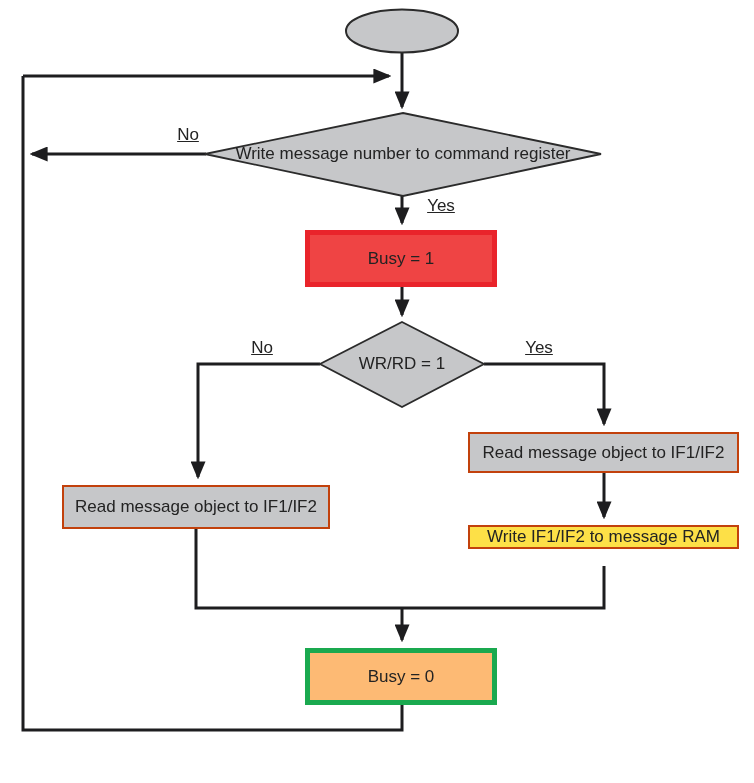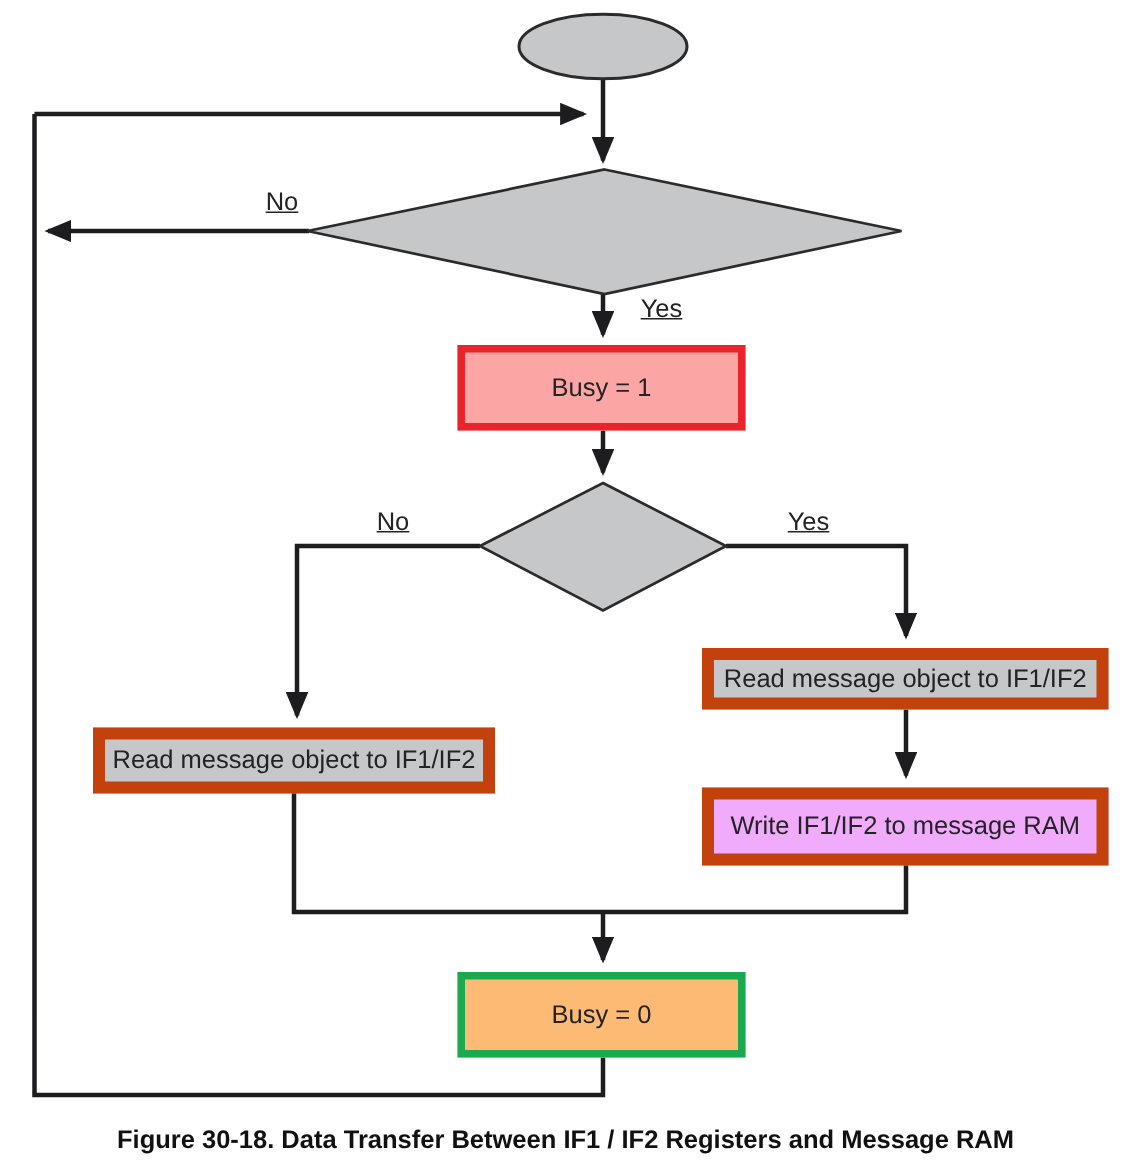"Write message number to command" div.node-label { html: none -> <div>Write message number to command register</div> }
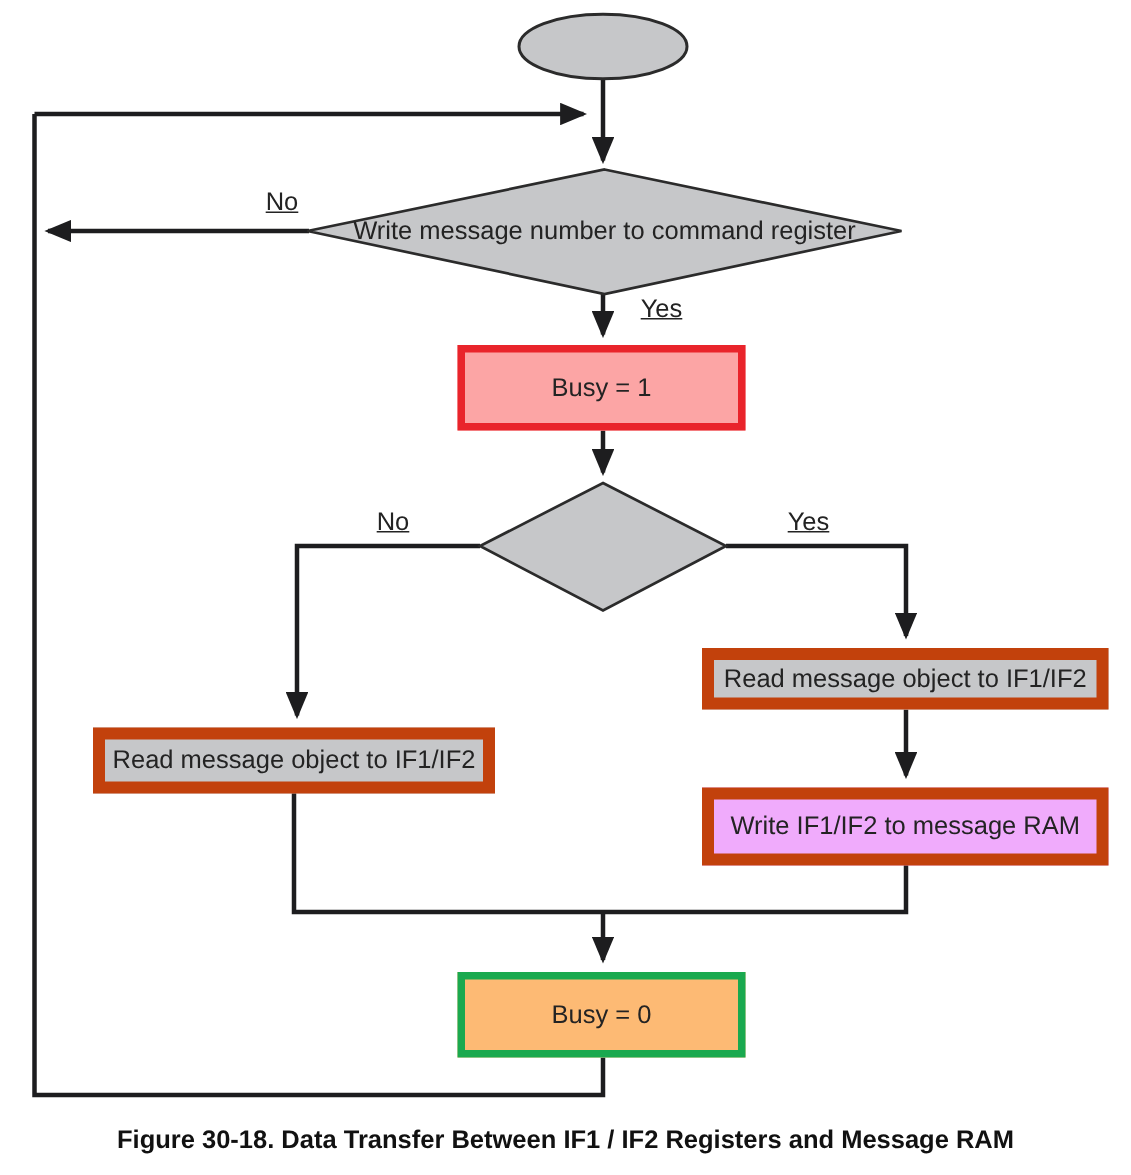"Busy = 1" div.box { background-color: #fca5a5 -> #ef4444 }
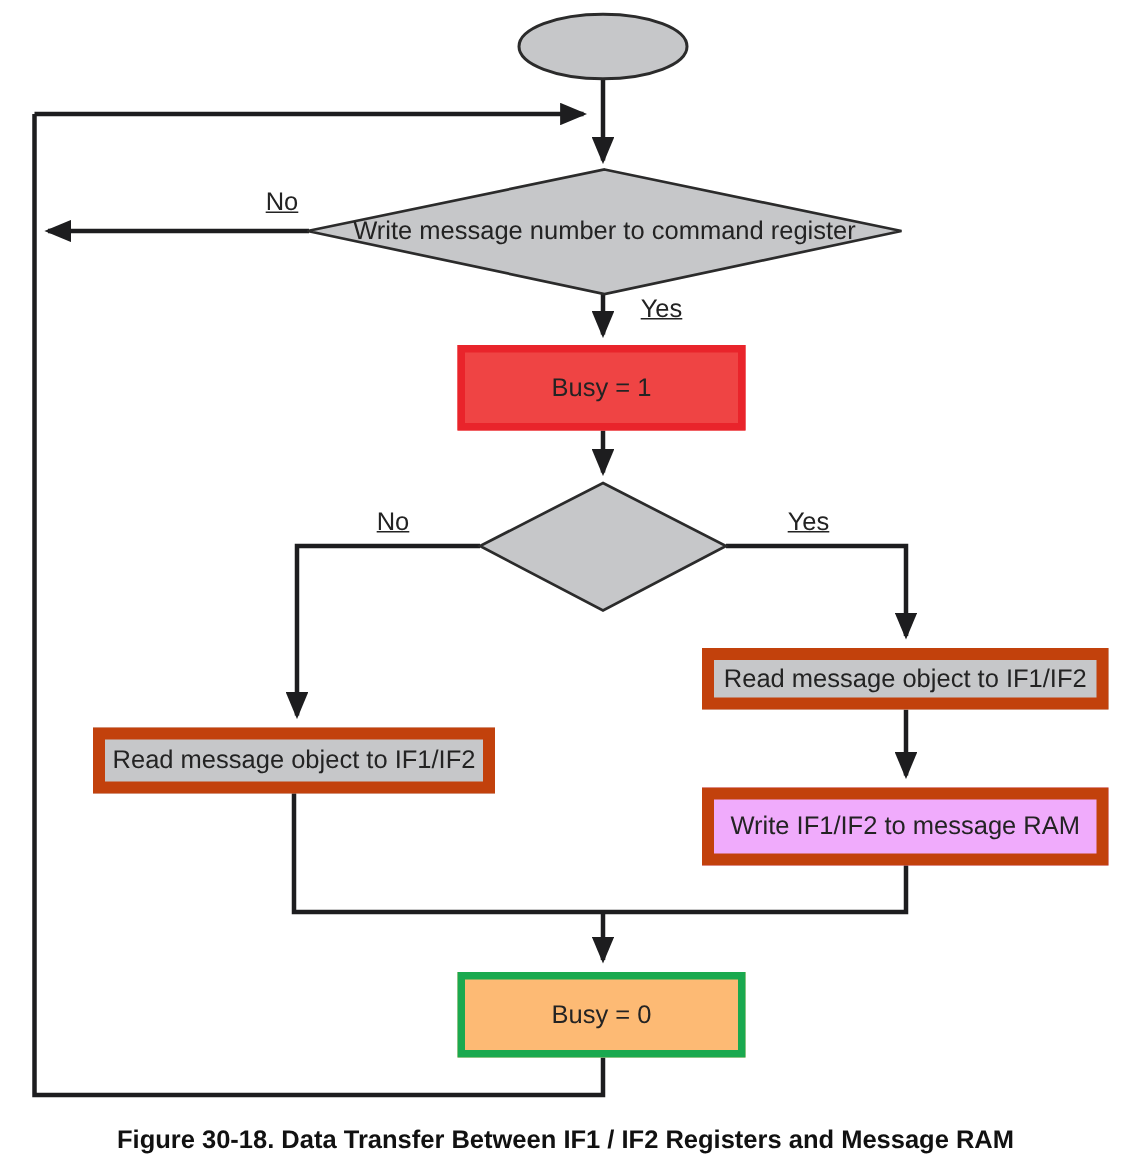"WR/RD = 1" div.node-label { html: none -> <div>WR/RD = 1</div> }
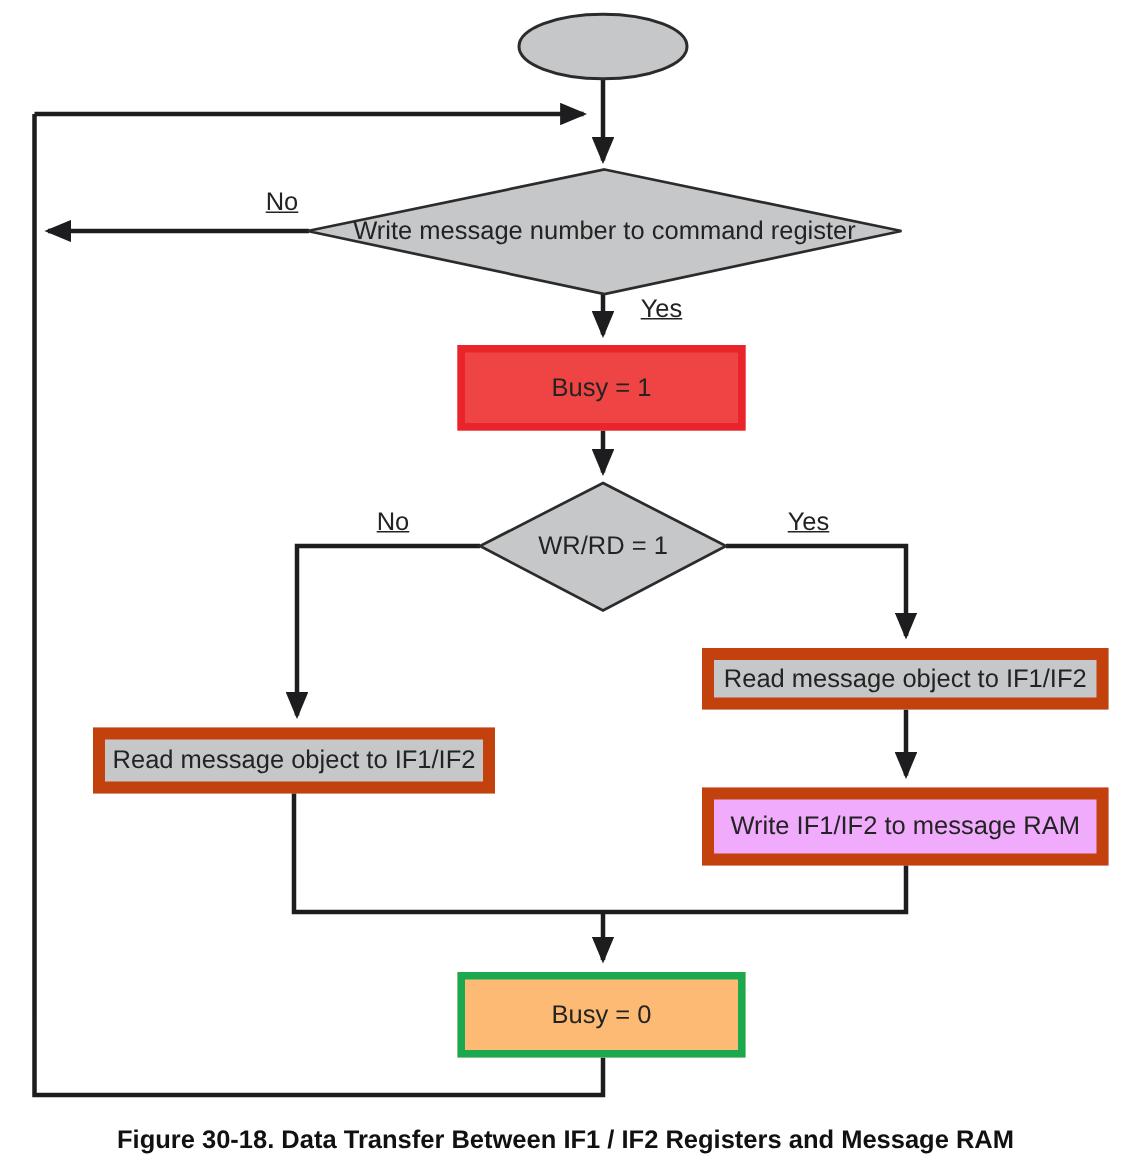"Read message object to IF1/IF2" .box { border: 8px solid #c2410c -> 2px solid #c2410c }
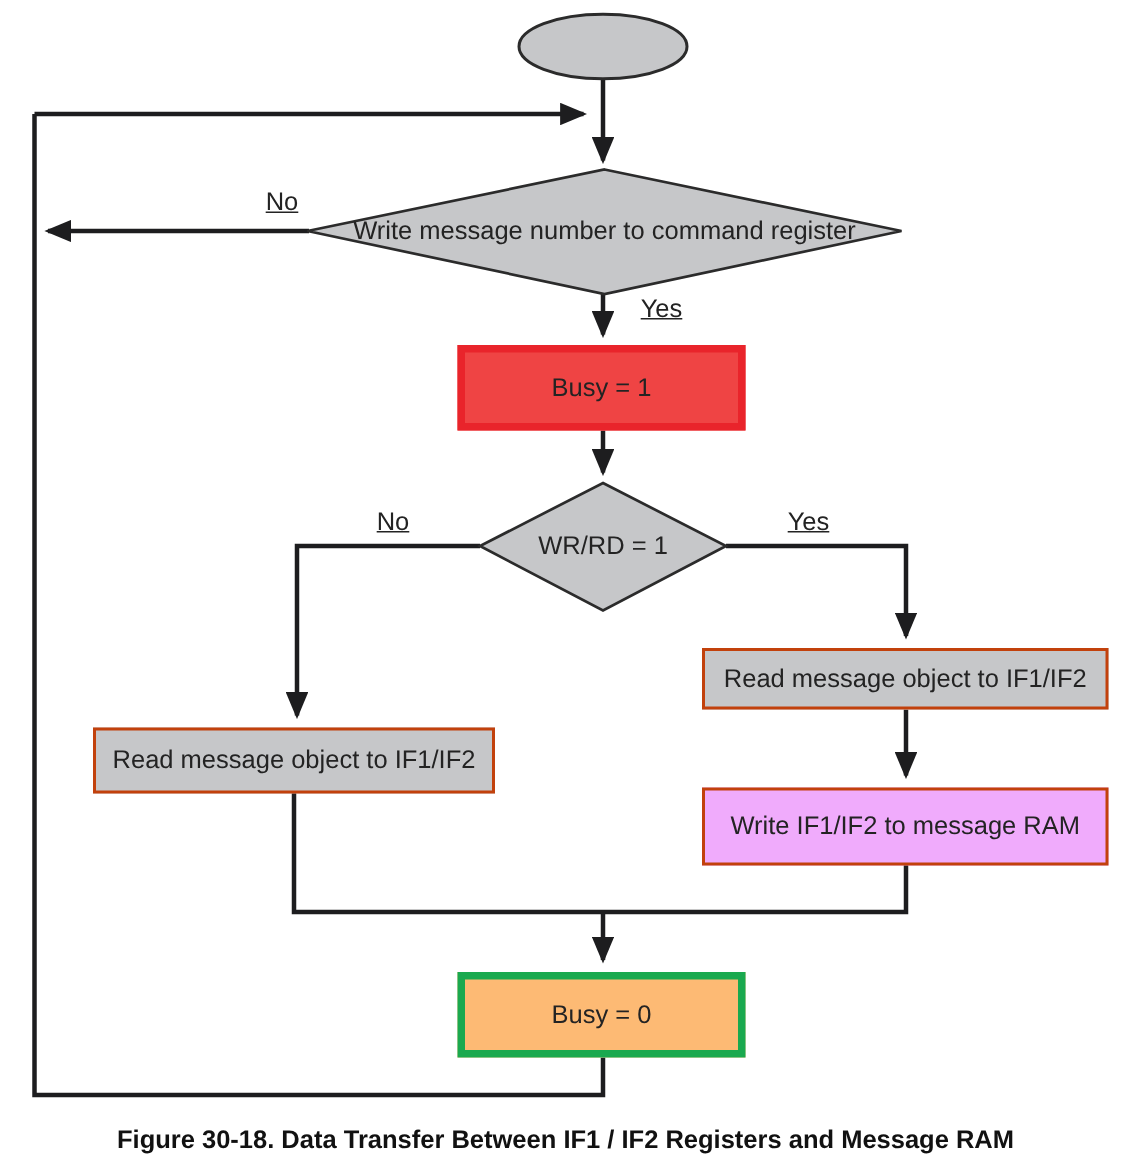"Write IF1/IF2 to message RAM" div.box { background-color: #f0abfc -> #fde047; height: 52px -> 24px }
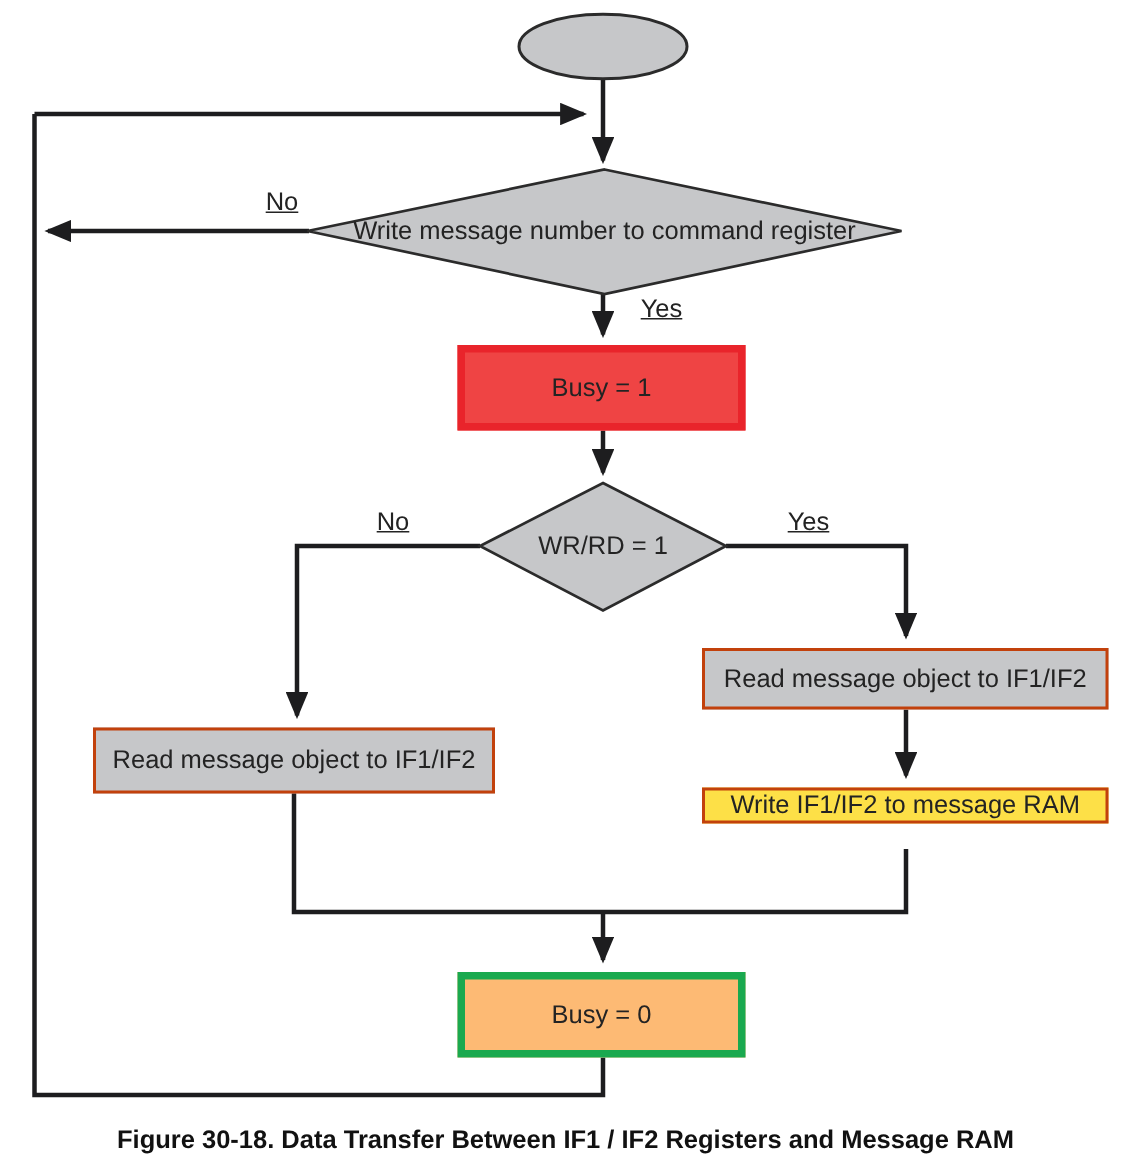"Figure 30-18. Data Transfer Between" div.caption { html: <div>Figure 30-18. Data Transfer Between IF1 / IF2 Registers and Message RAM</div> -> none }
